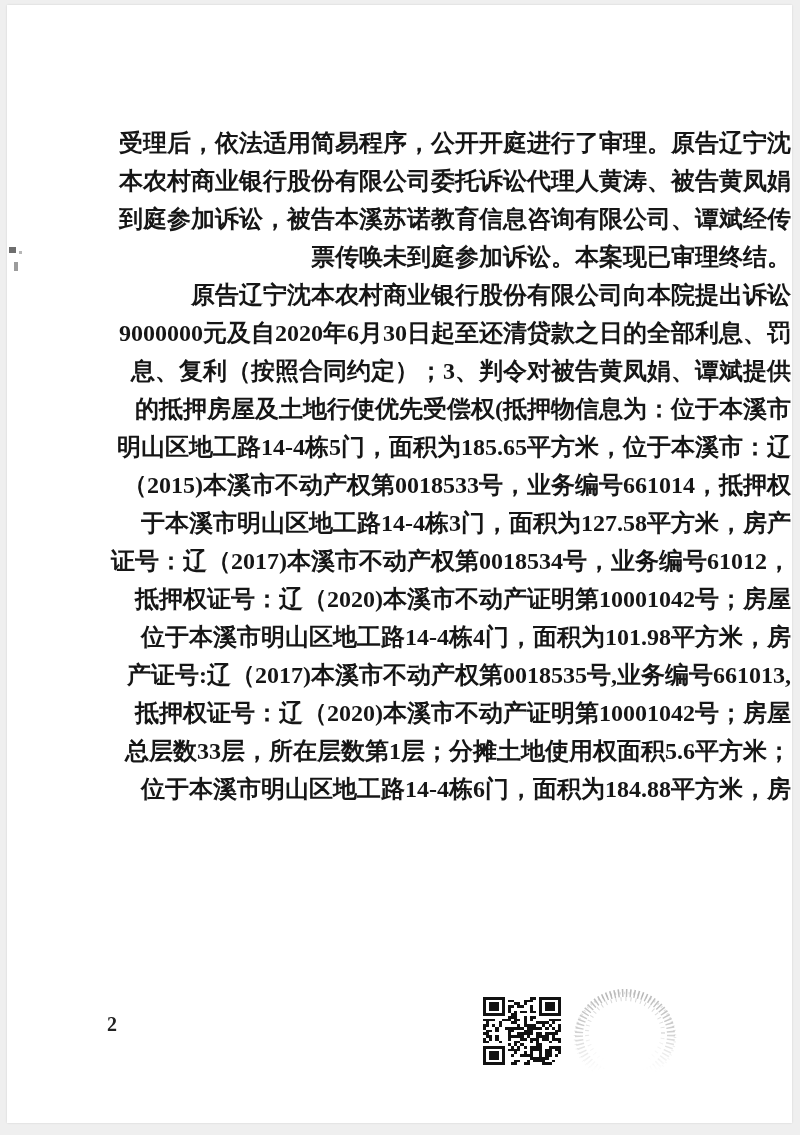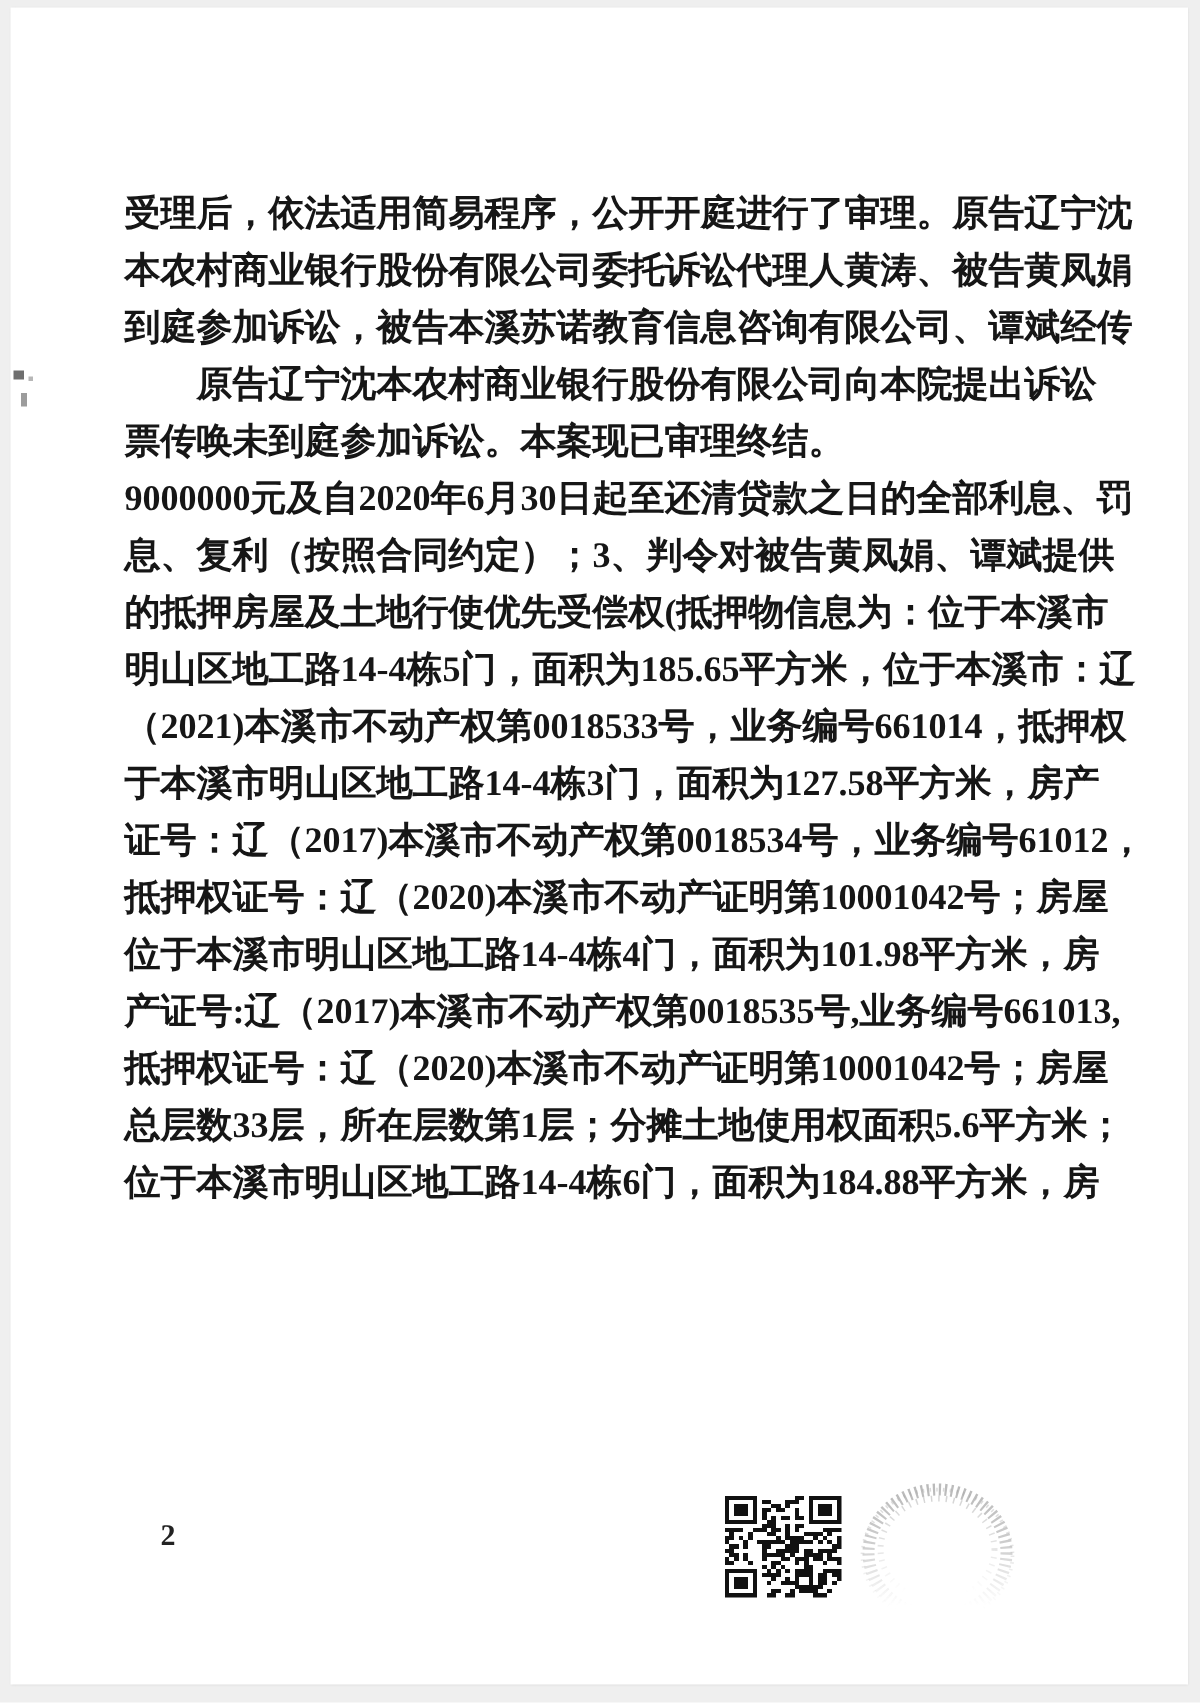"受理后，依法适用简易程序，公开开庭进行了审理。原告辽宁沈" .textblock { left: 76px -> 92px; text-align: none -> right }
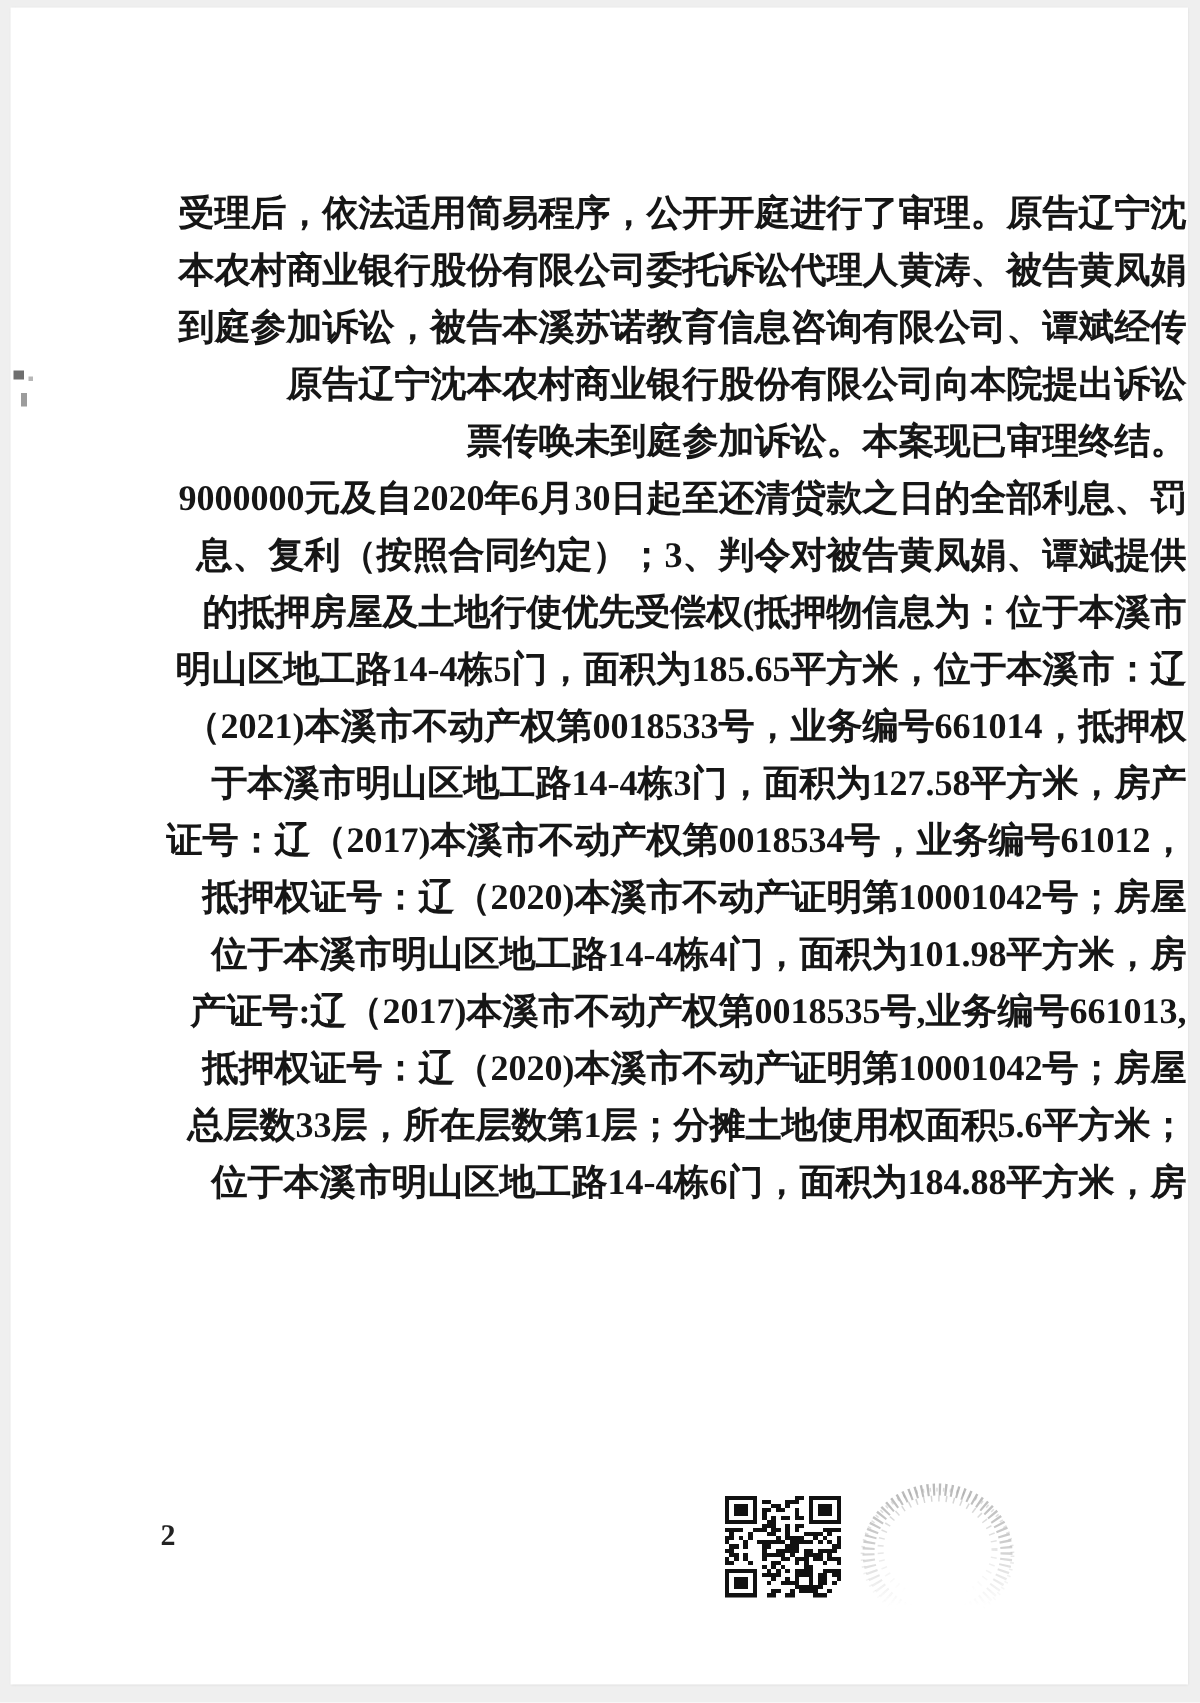"原告辽宁沈本农村商业银行股份有限公司向本院提出诉讼" div.line { order: before "票传唤未到庭参加诉讼。本案现已审理终结。" -> after "票传唤未到庭参加诉讼。本案现已审理终结。" }
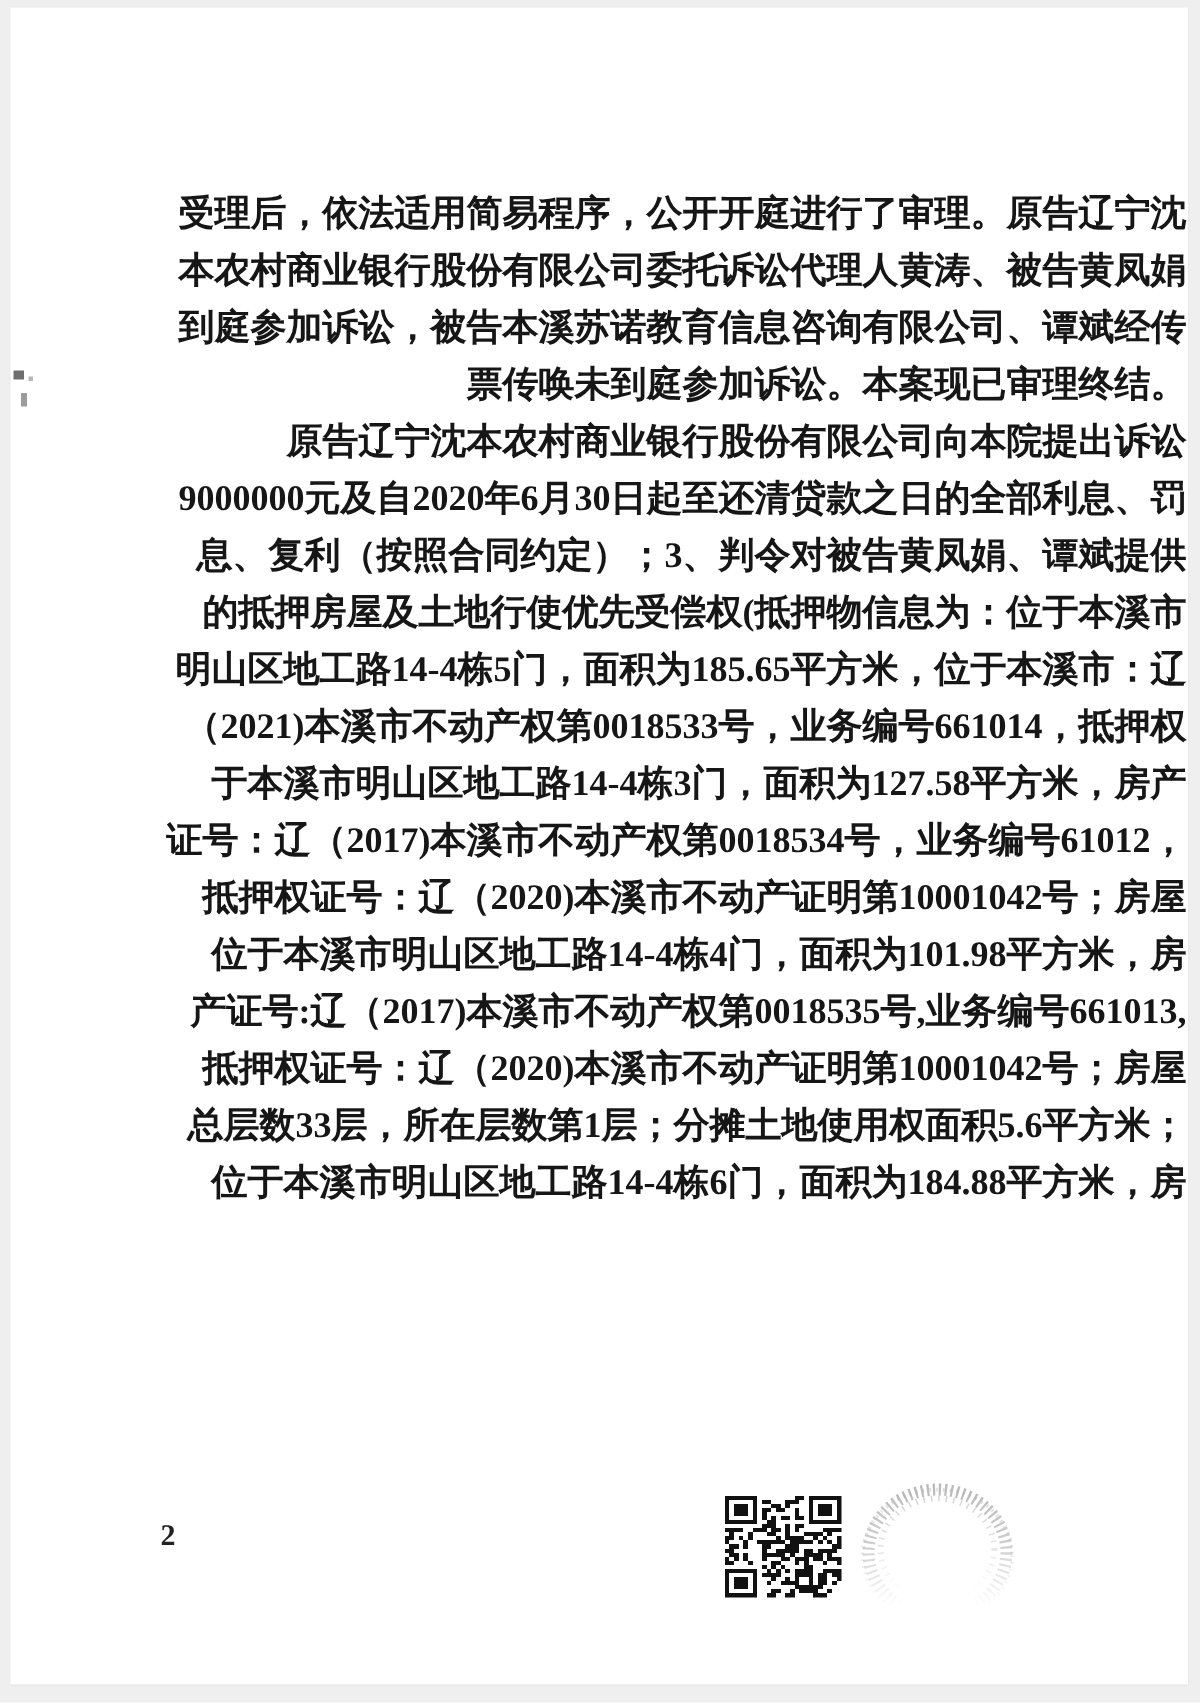"（2021)本溪市不动产权第0018533号，业务编号661014，抵押权" div.line { text: 2021 -> 2015 }
